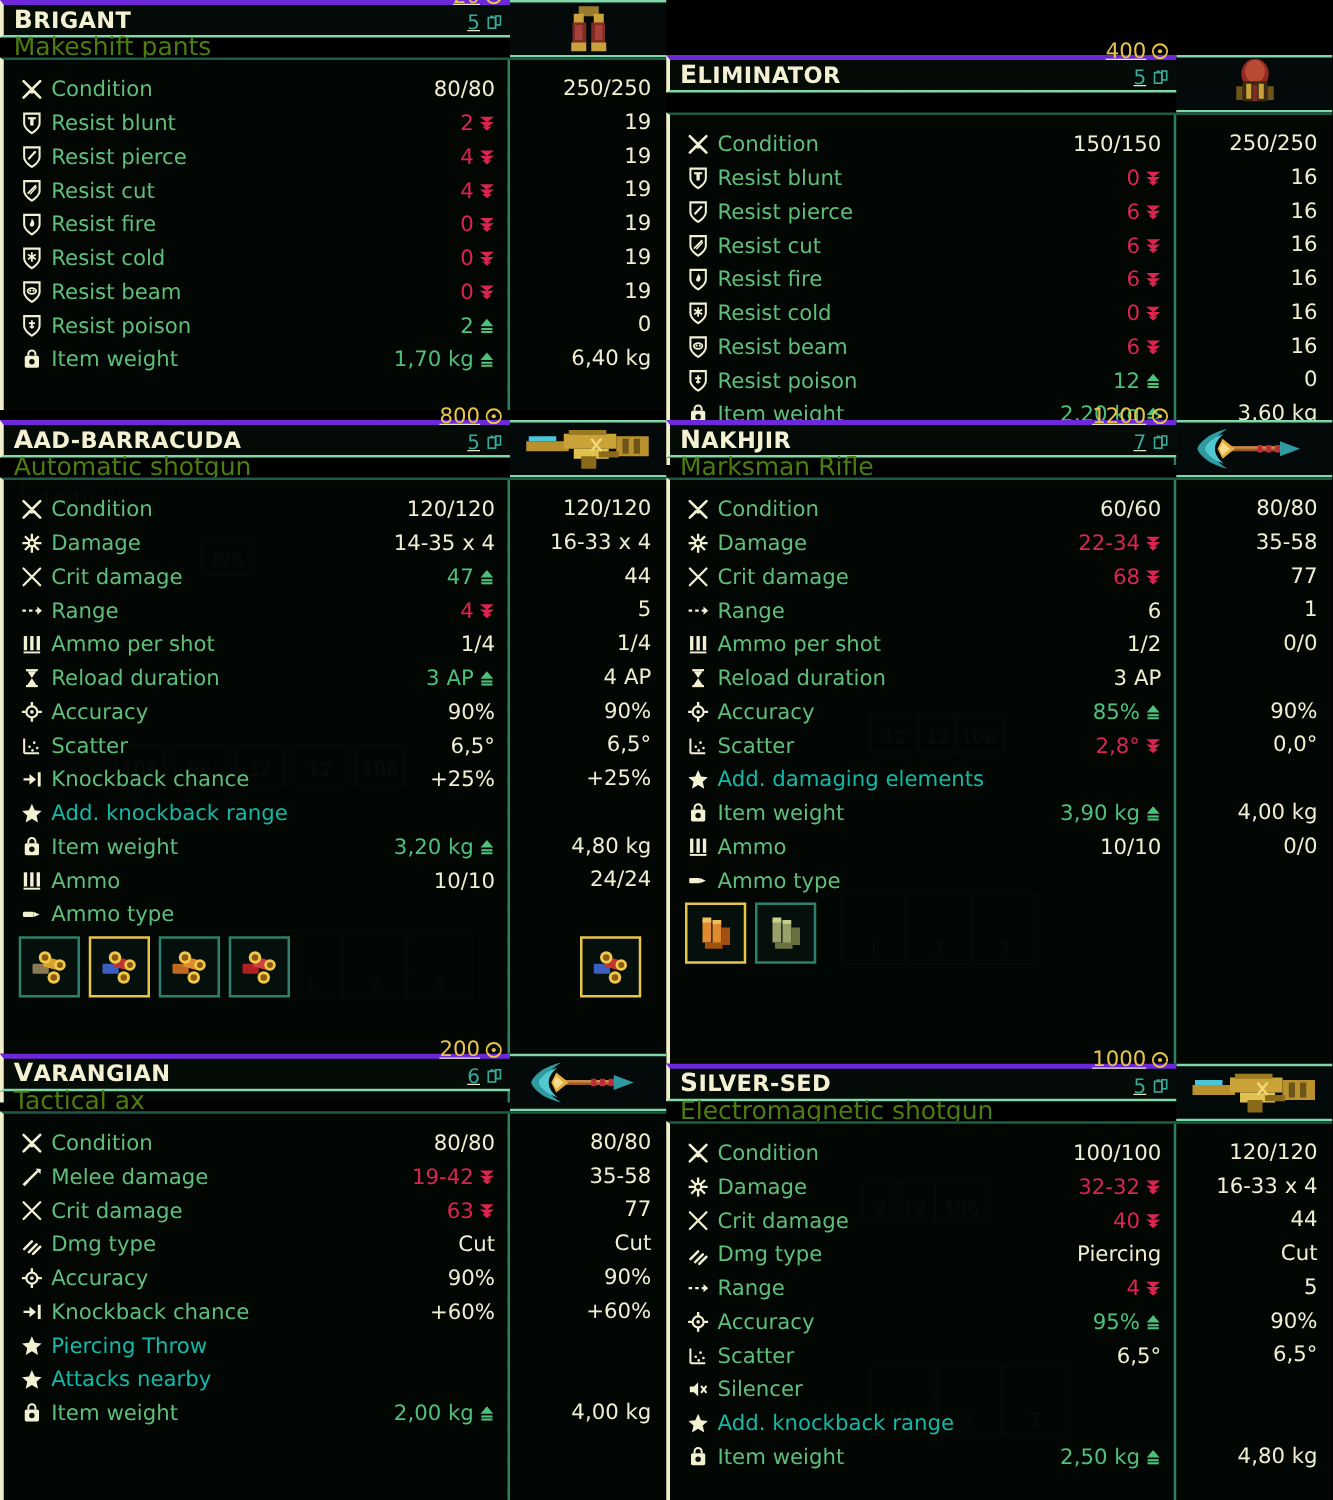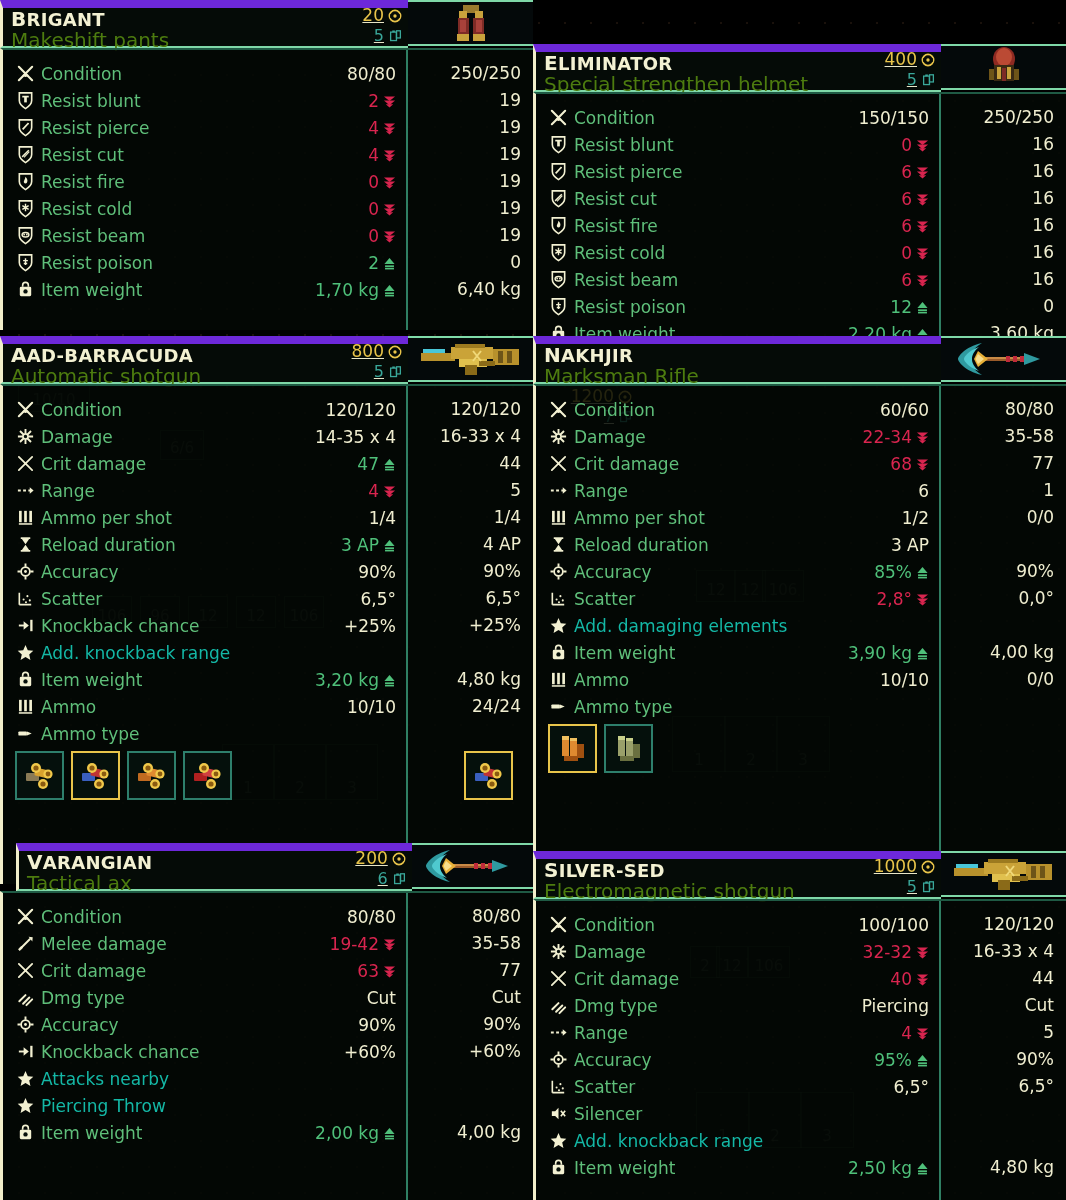"BRIGANT" .pheader { border-top: 8px solid #6d28d9 -> 4px solid #6d28d9; gap: none -> 48px; height: 48px -> 30px }
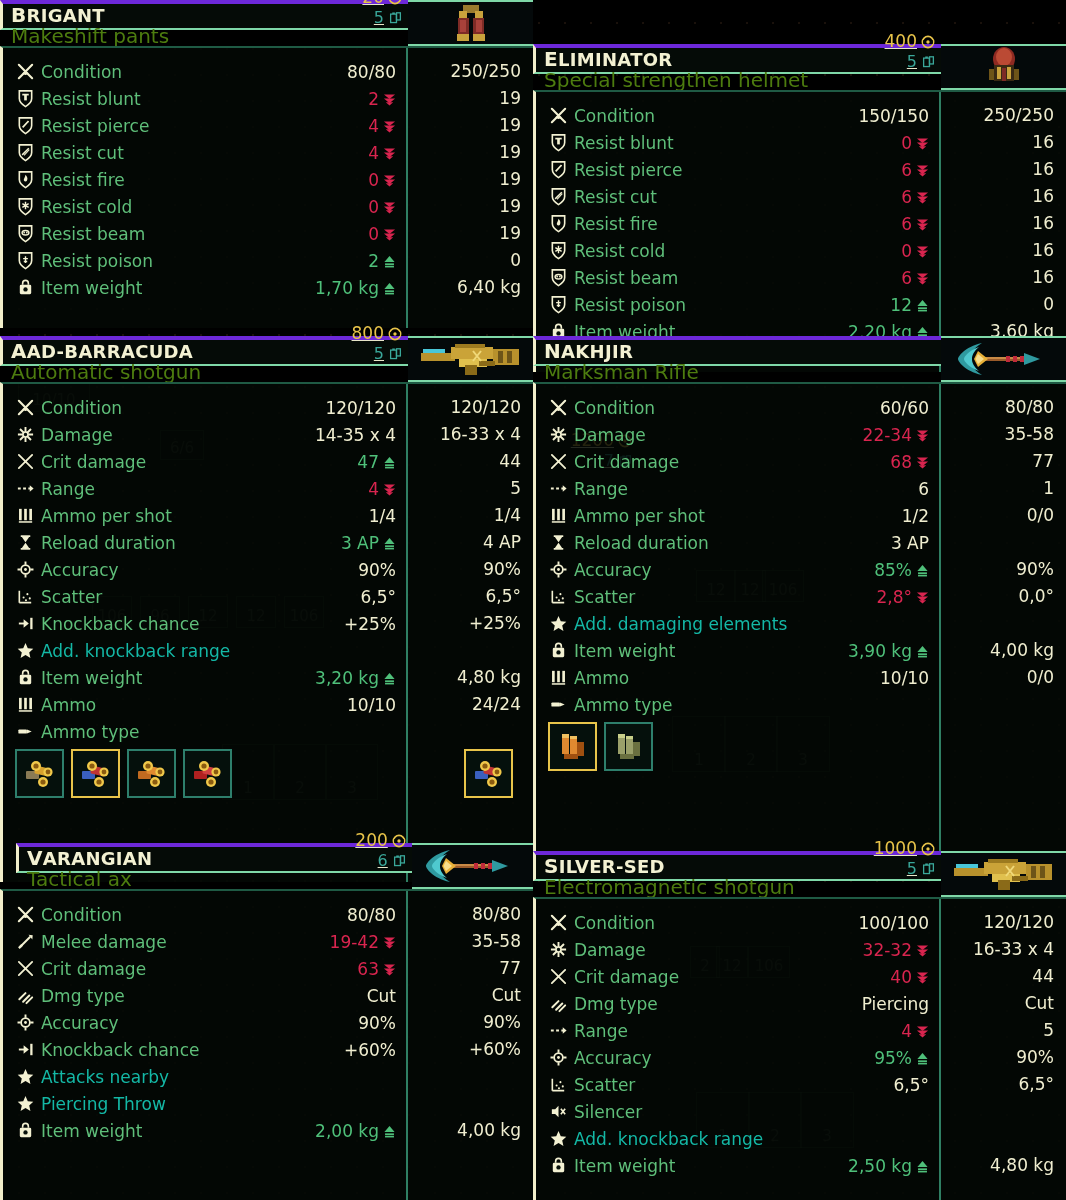"Special strengthen helmet" div.ph-type { html: <div>Special strengthen helmet</div> -> none }
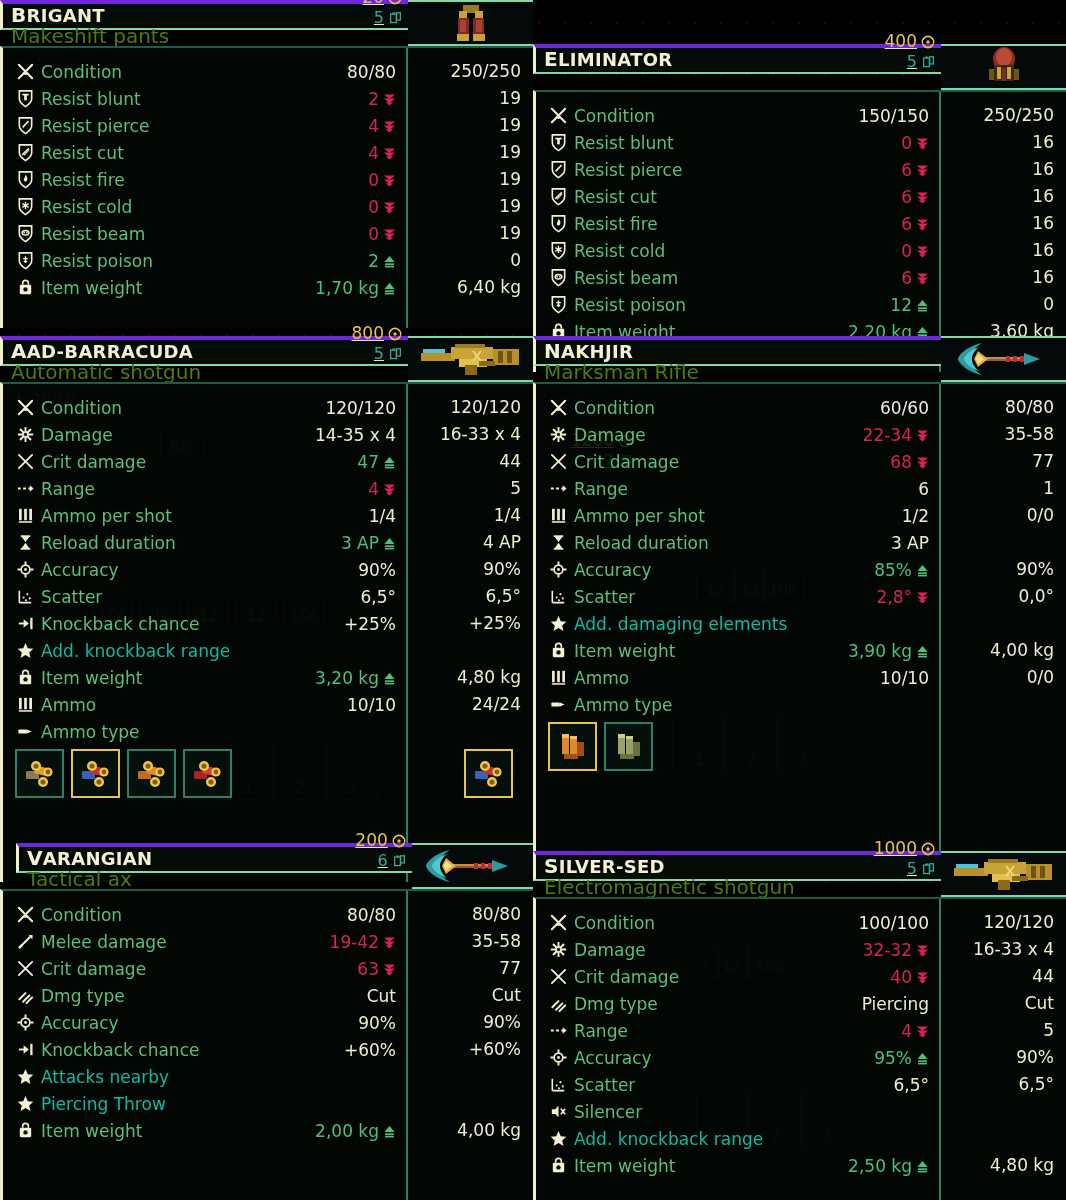"NAKHJIR" div.pheader { flex-direction: column -> none }
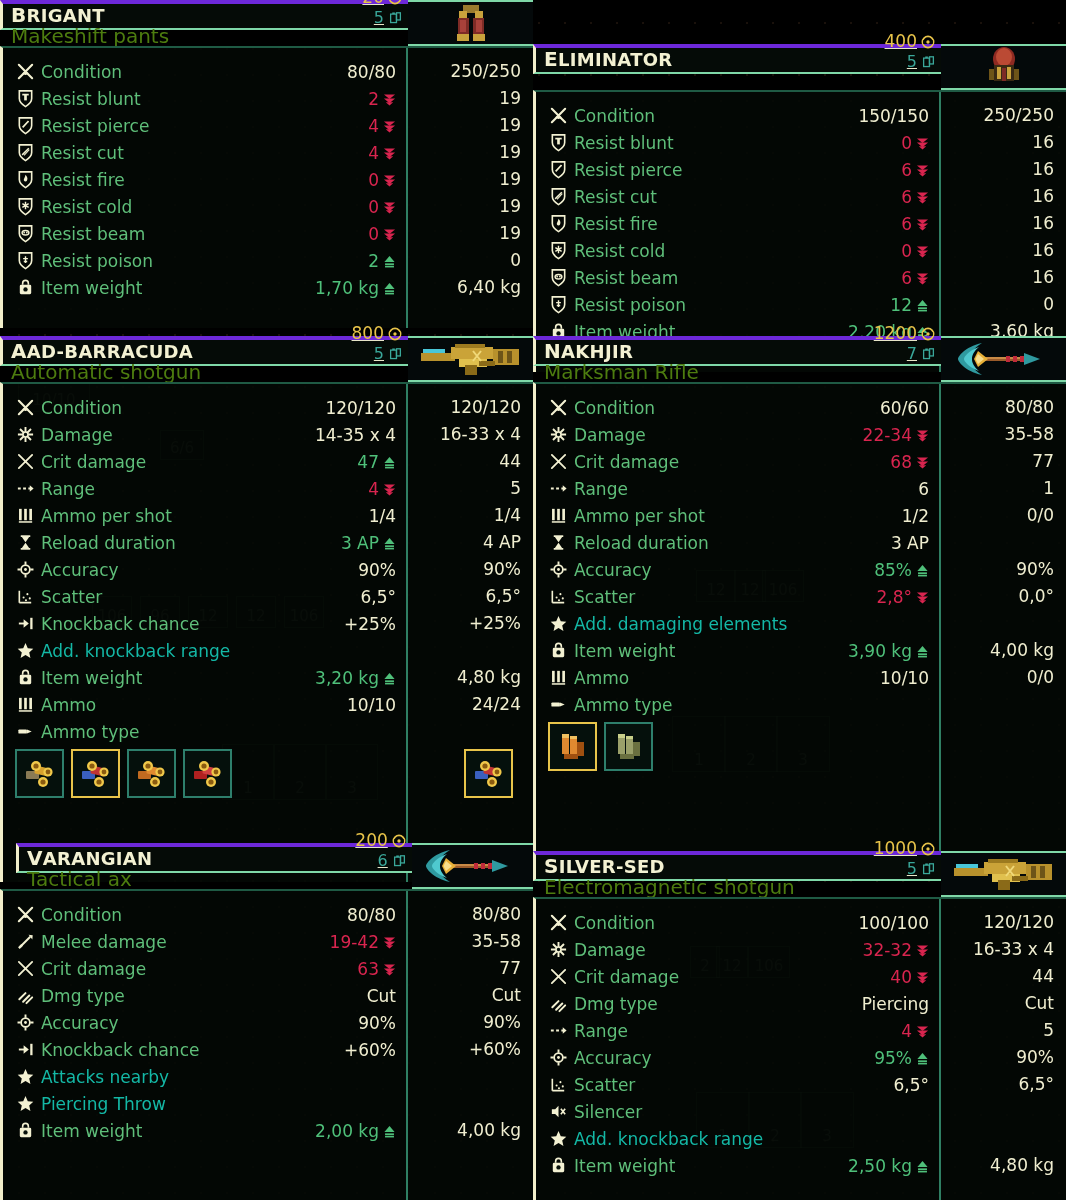"VARANGIAN" div.pheader { margin-left: 16px -> none }
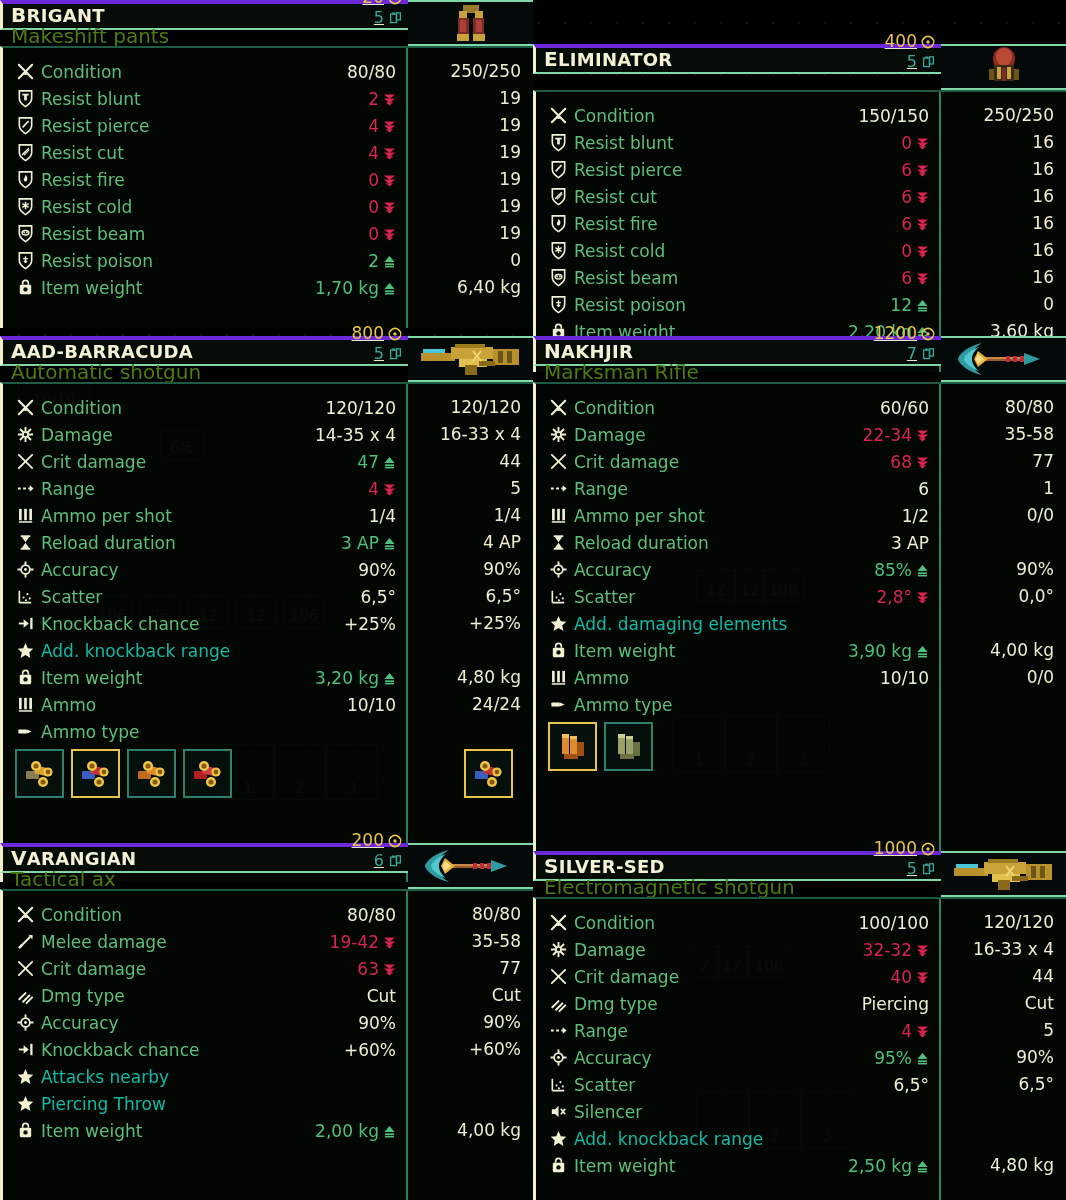"Attacks nearby" div.row { order: before "Piercing Throw" -> after "Piercing Throw" }
